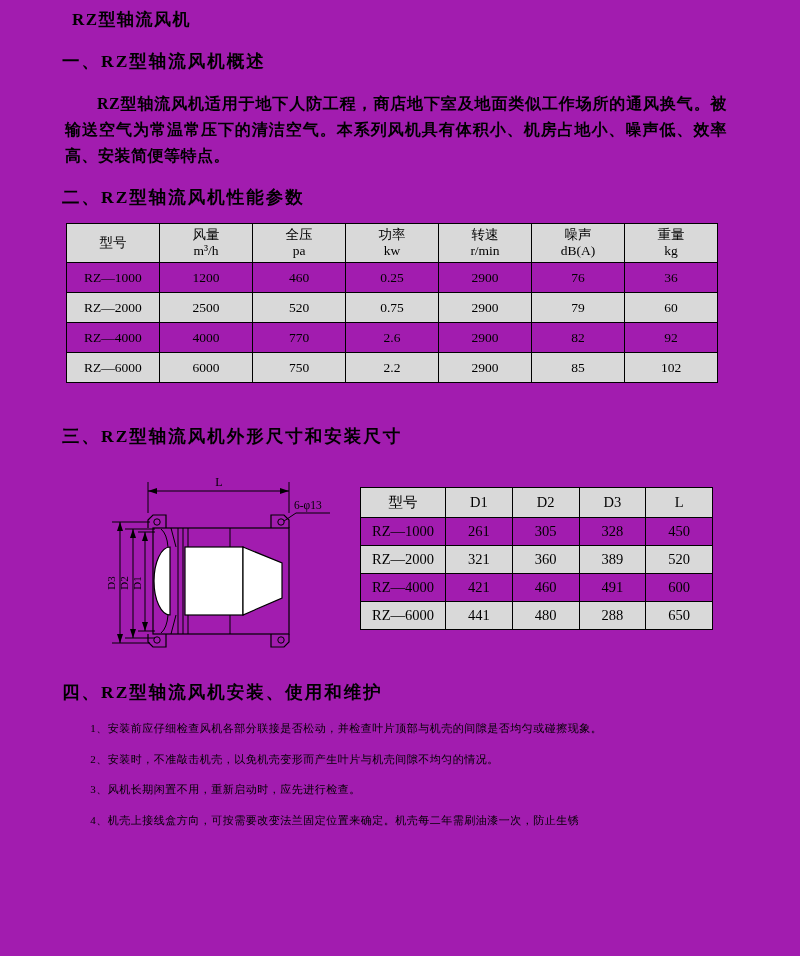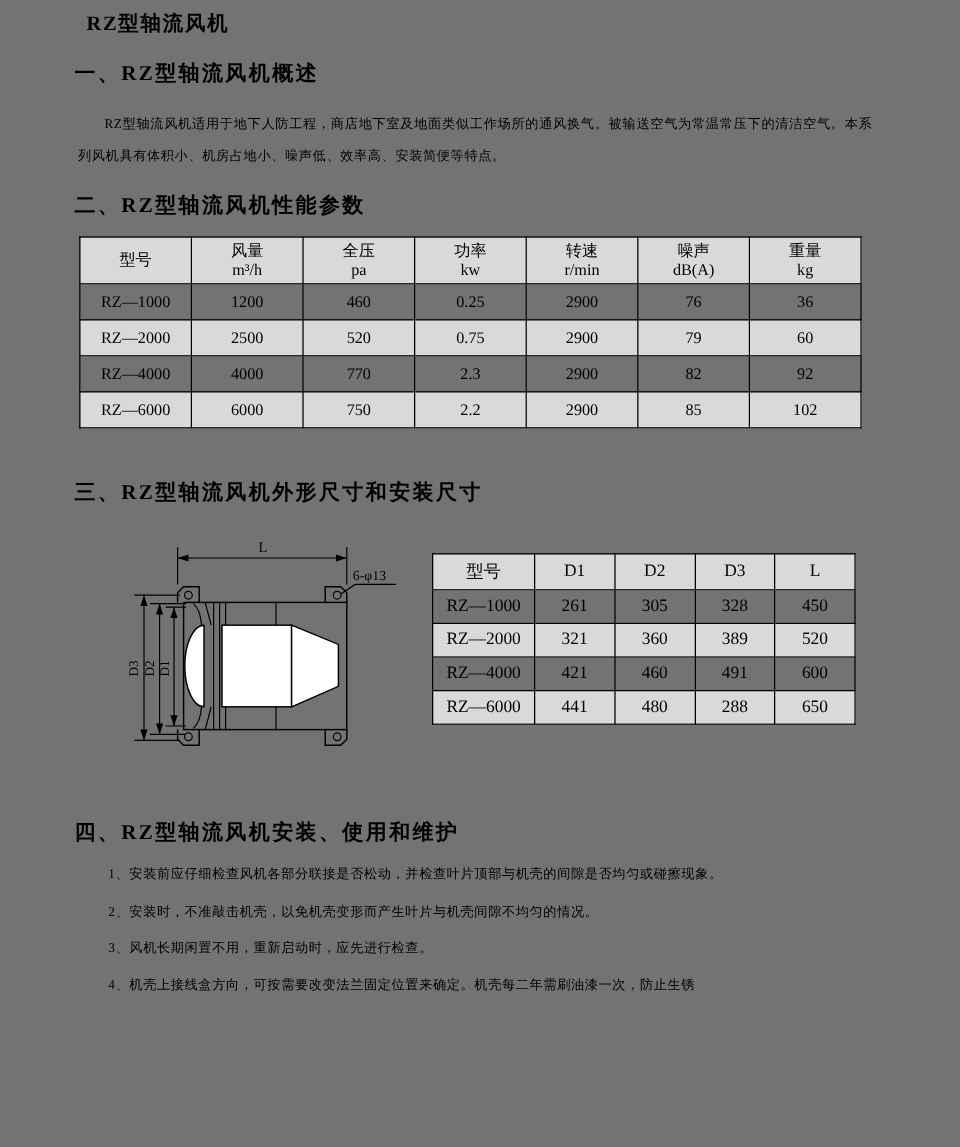"RZ型轴流风机" .page { background: #737373 -> #a21caf }
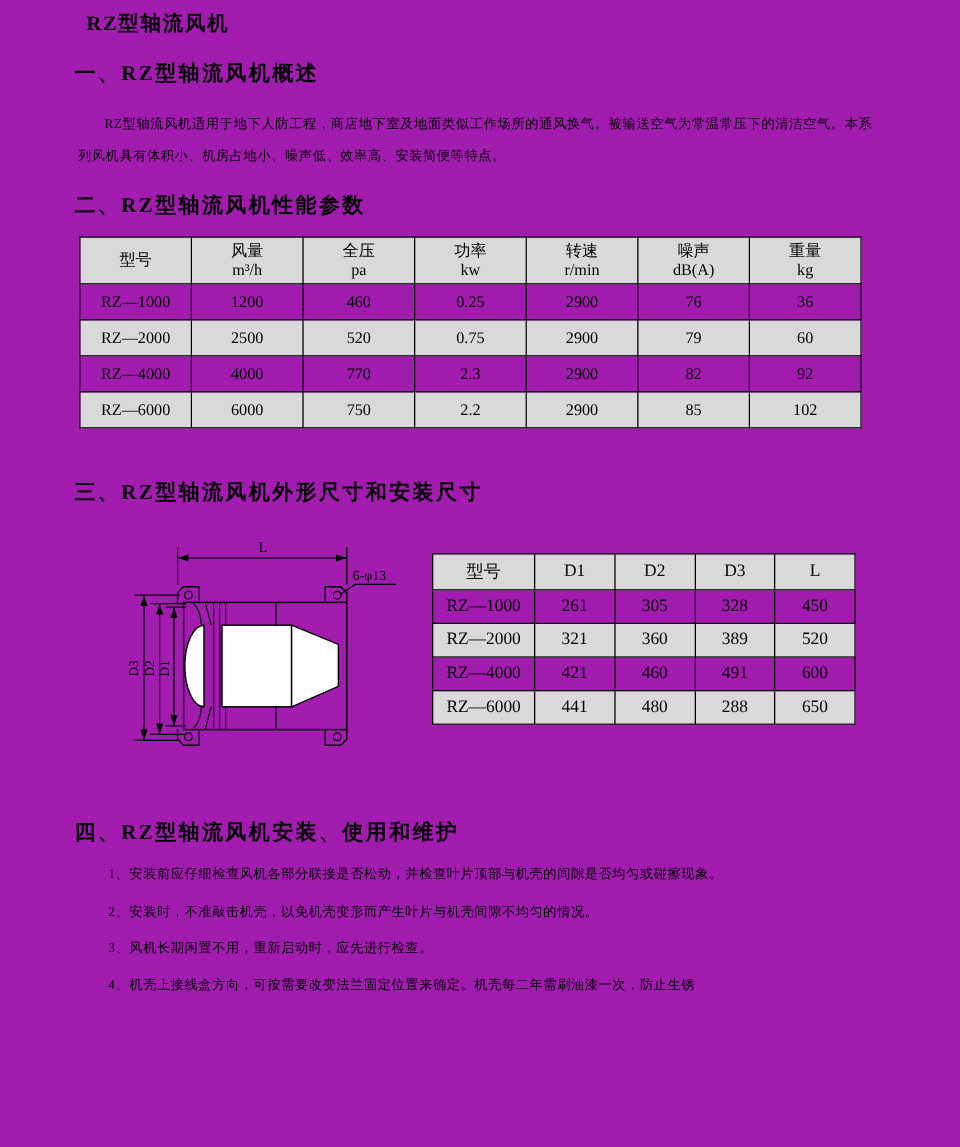"RZ型轴流风机适用于地下人防工程，商店地下室及地面类似工作场所的通风换气。被输送" .intro { font-size: 11px -> 16px; font-weight: none -> bold }
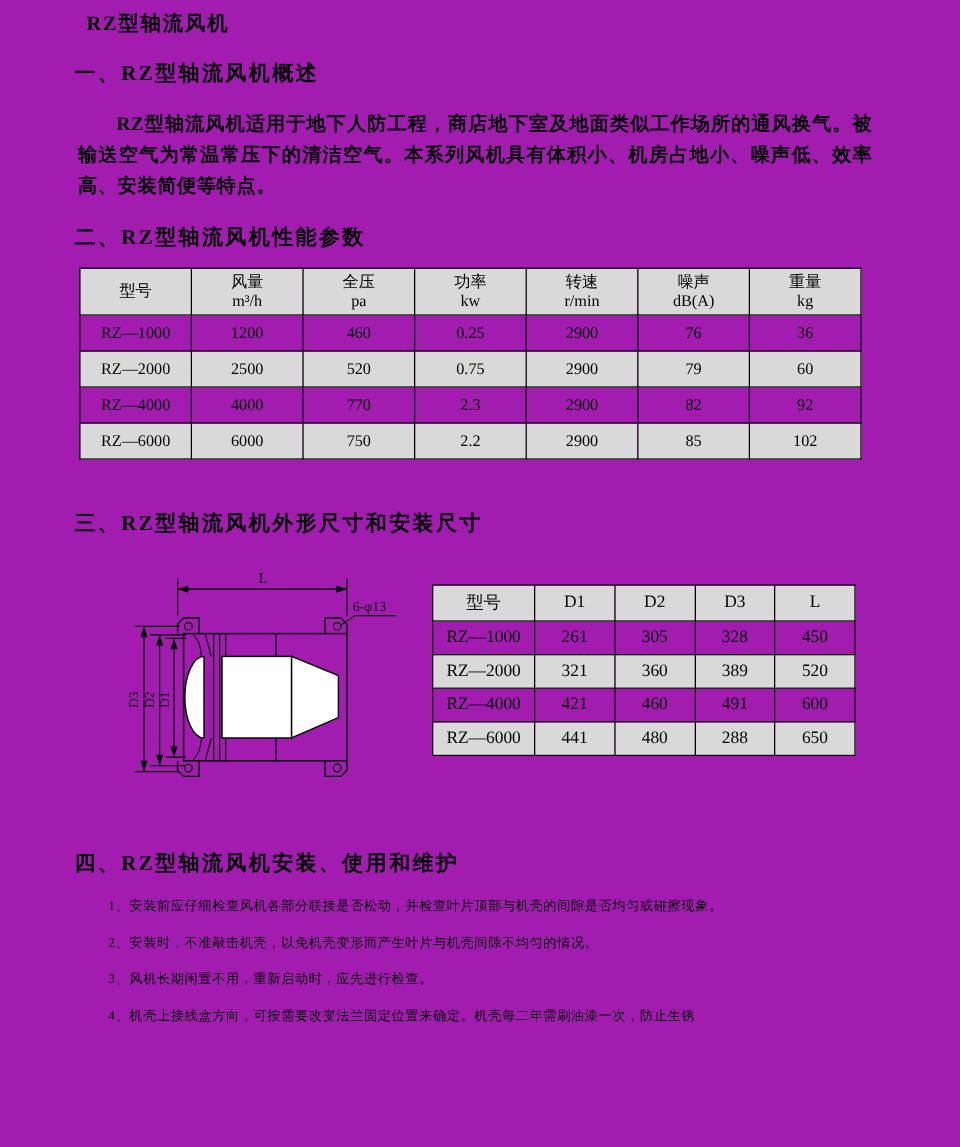"2.3" td { text: 2.3 -> 2.6 }
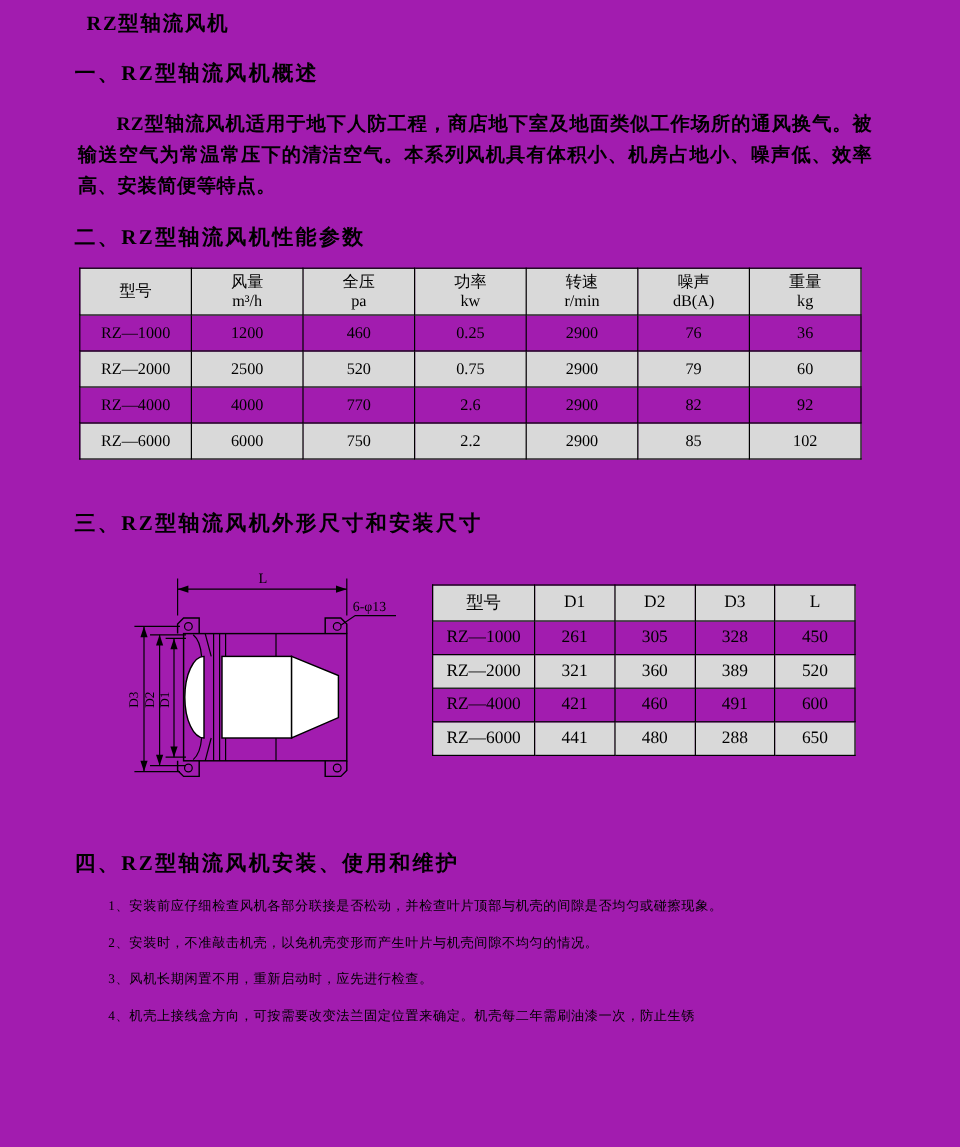"四、RZ型轴流风机安装、使用和维护" .h4 { margin-top: 39px -> 12px }
